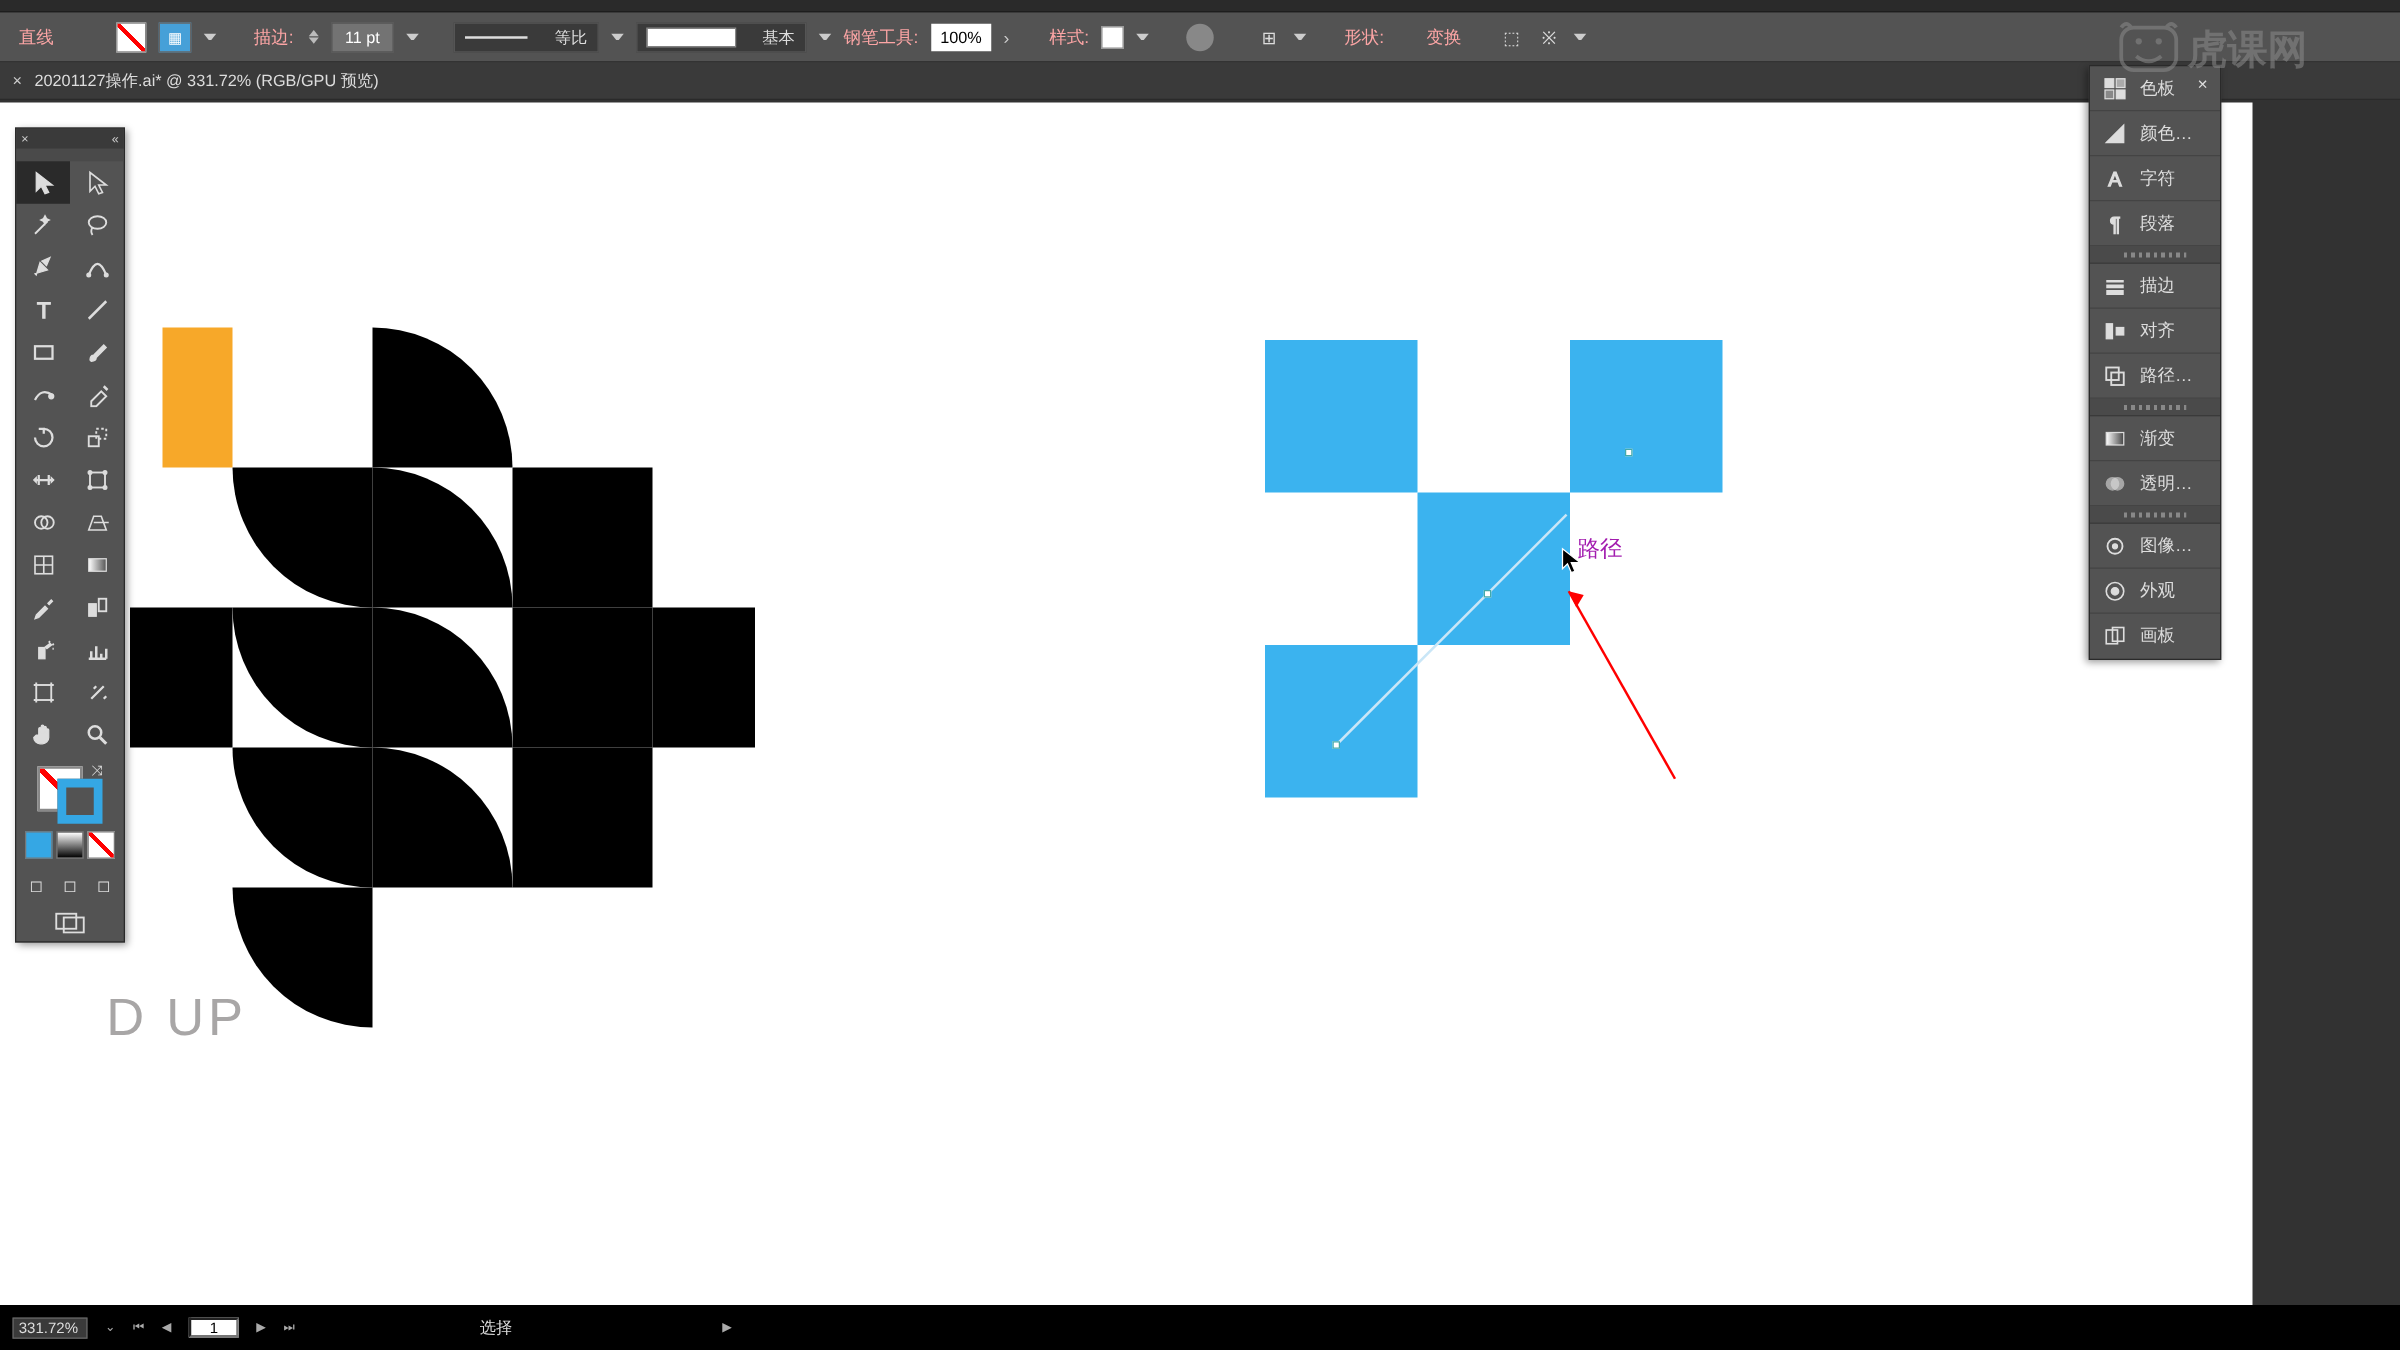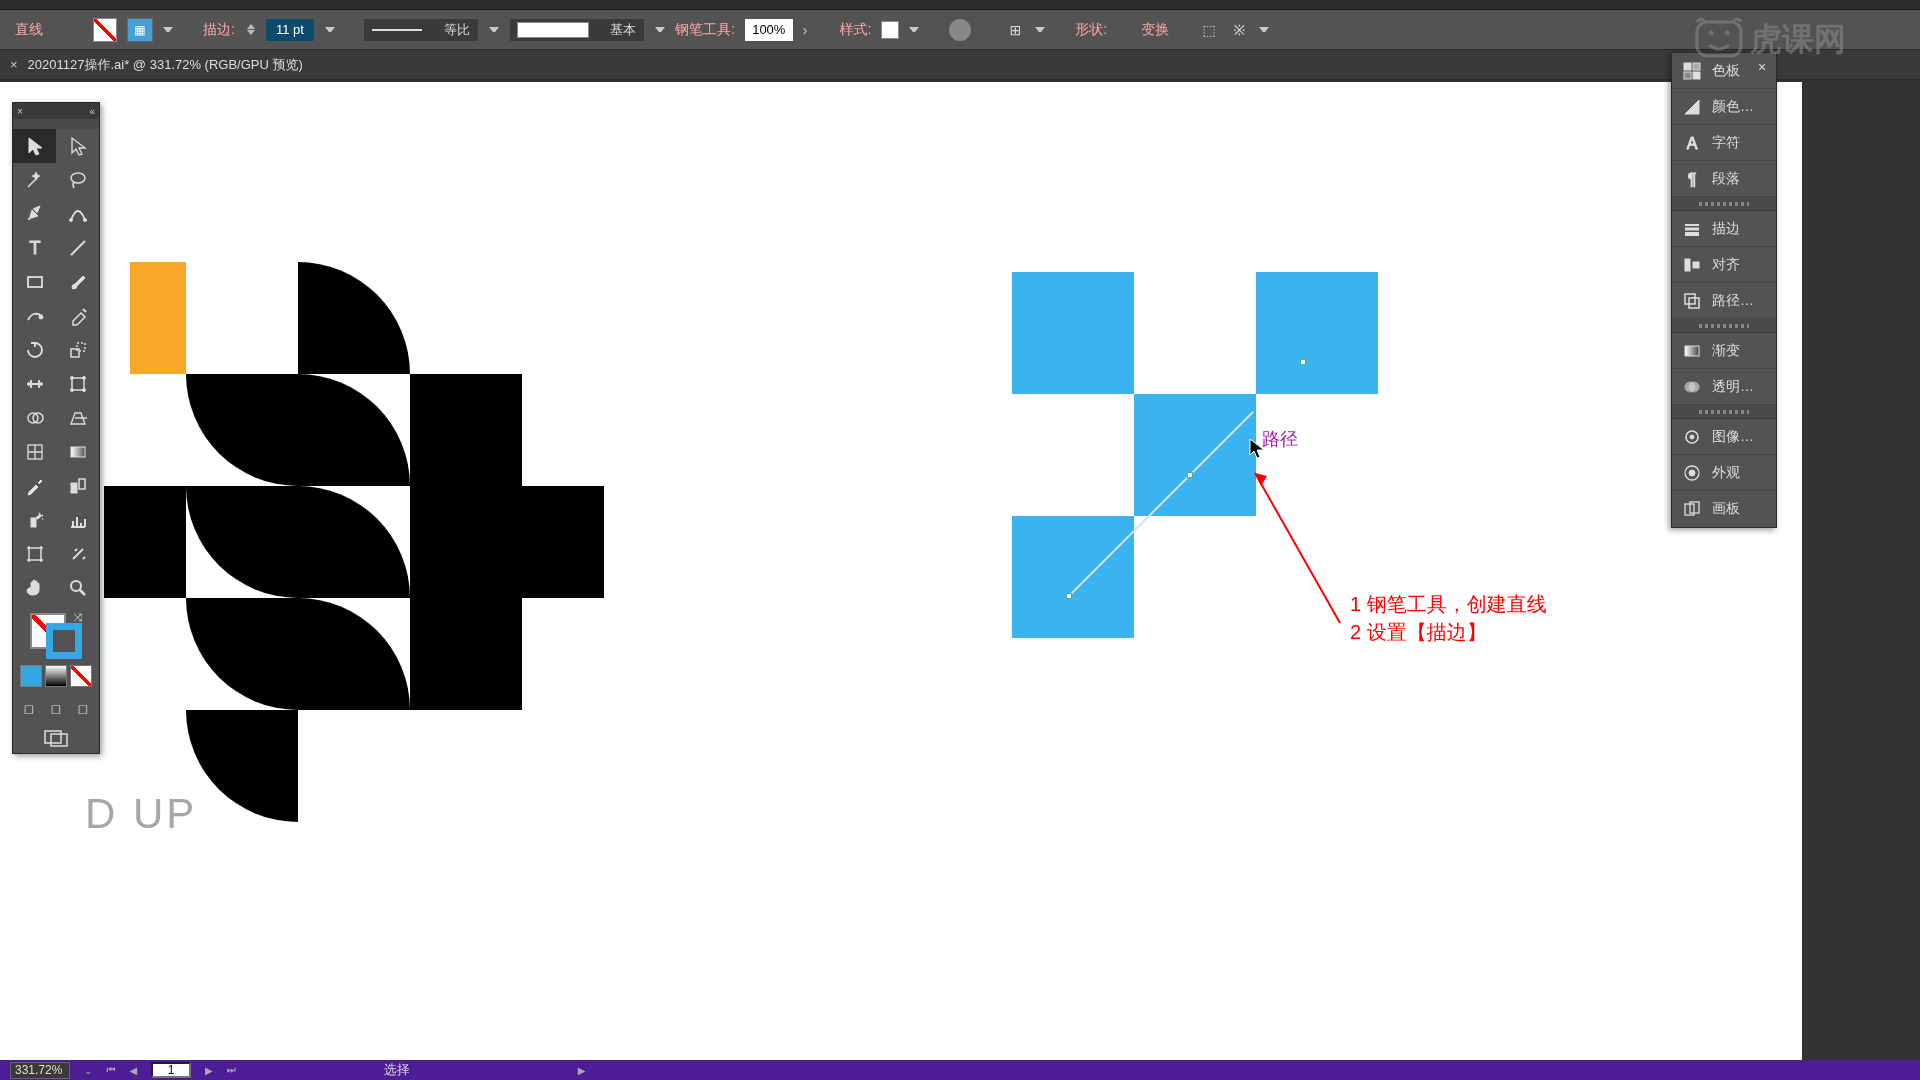"11 pt" .stroke-input { background: #0c4a6e -> #737373 }
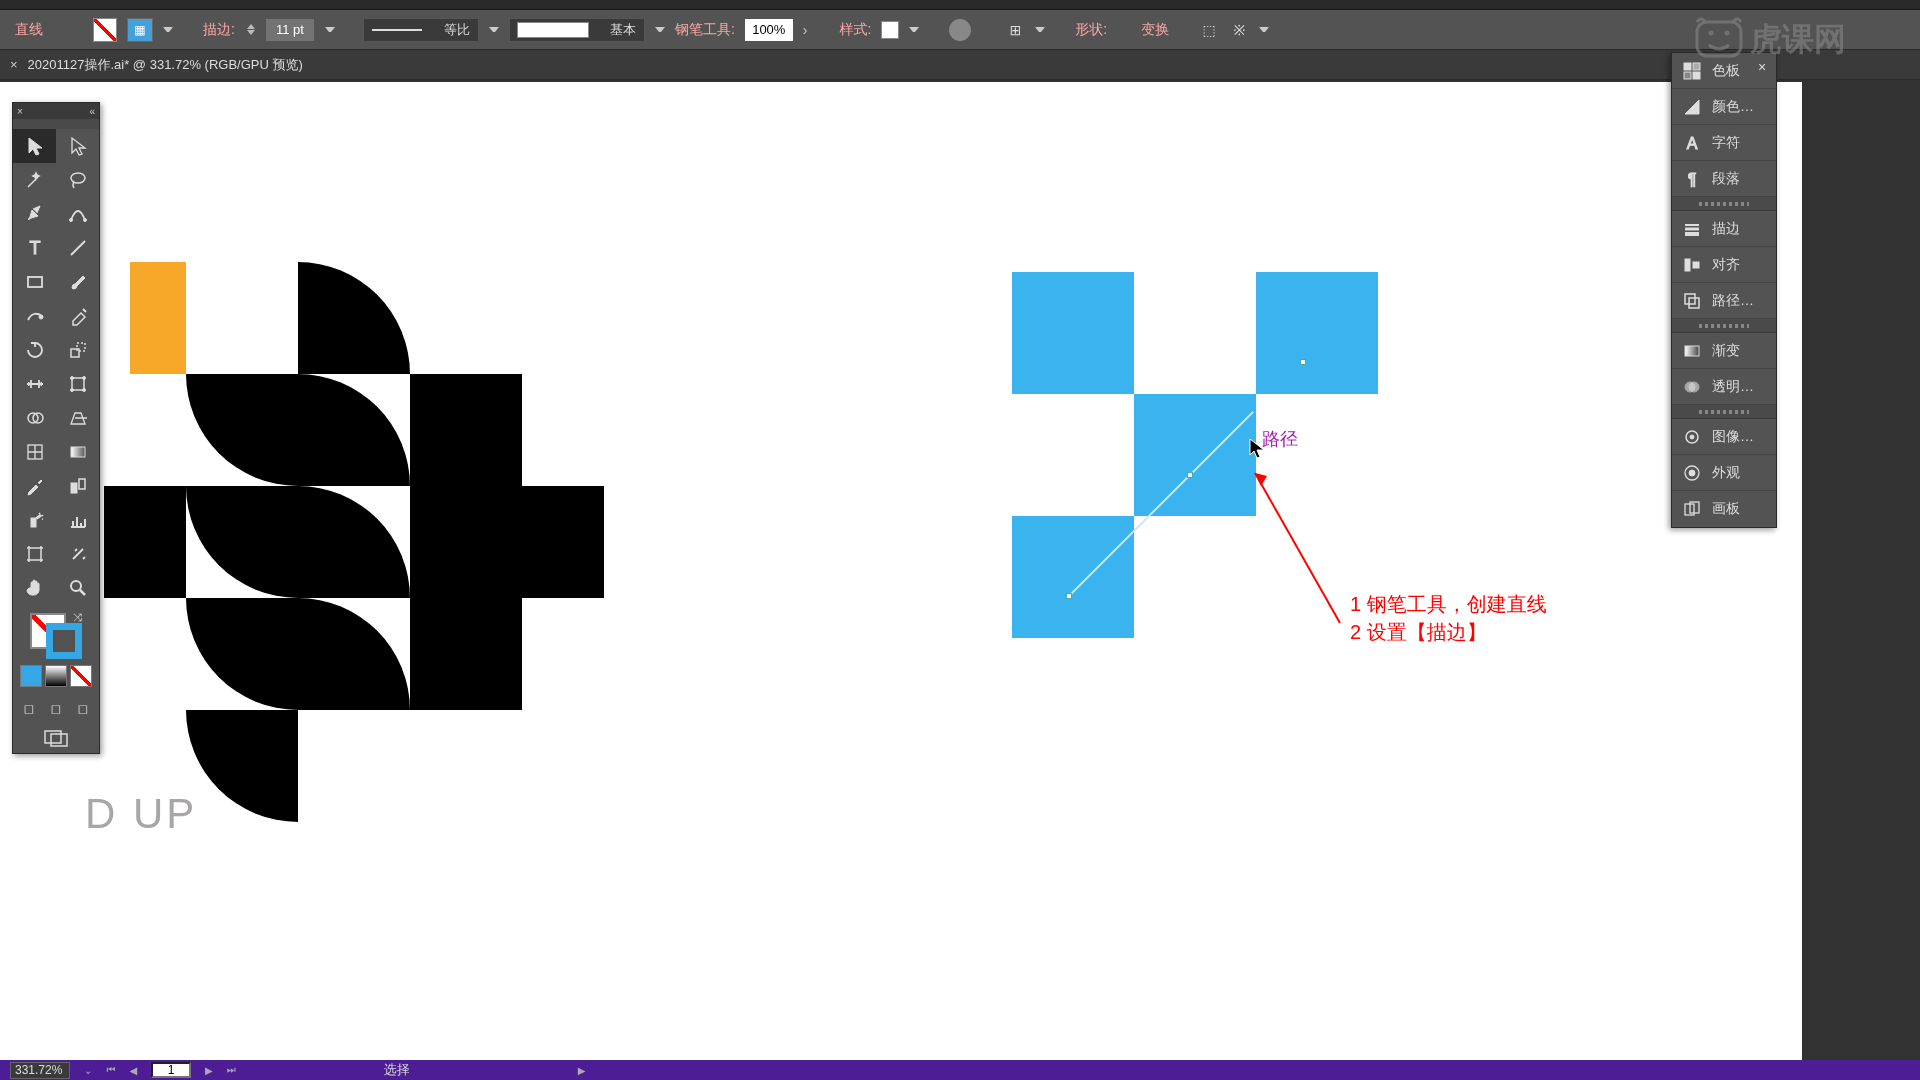"1 钢笔工具，创建直线" div.anno { html: <div> <div>1 钢笔工具，创建直线</div> <div>2 设置【描边】</div> </div> -> none }
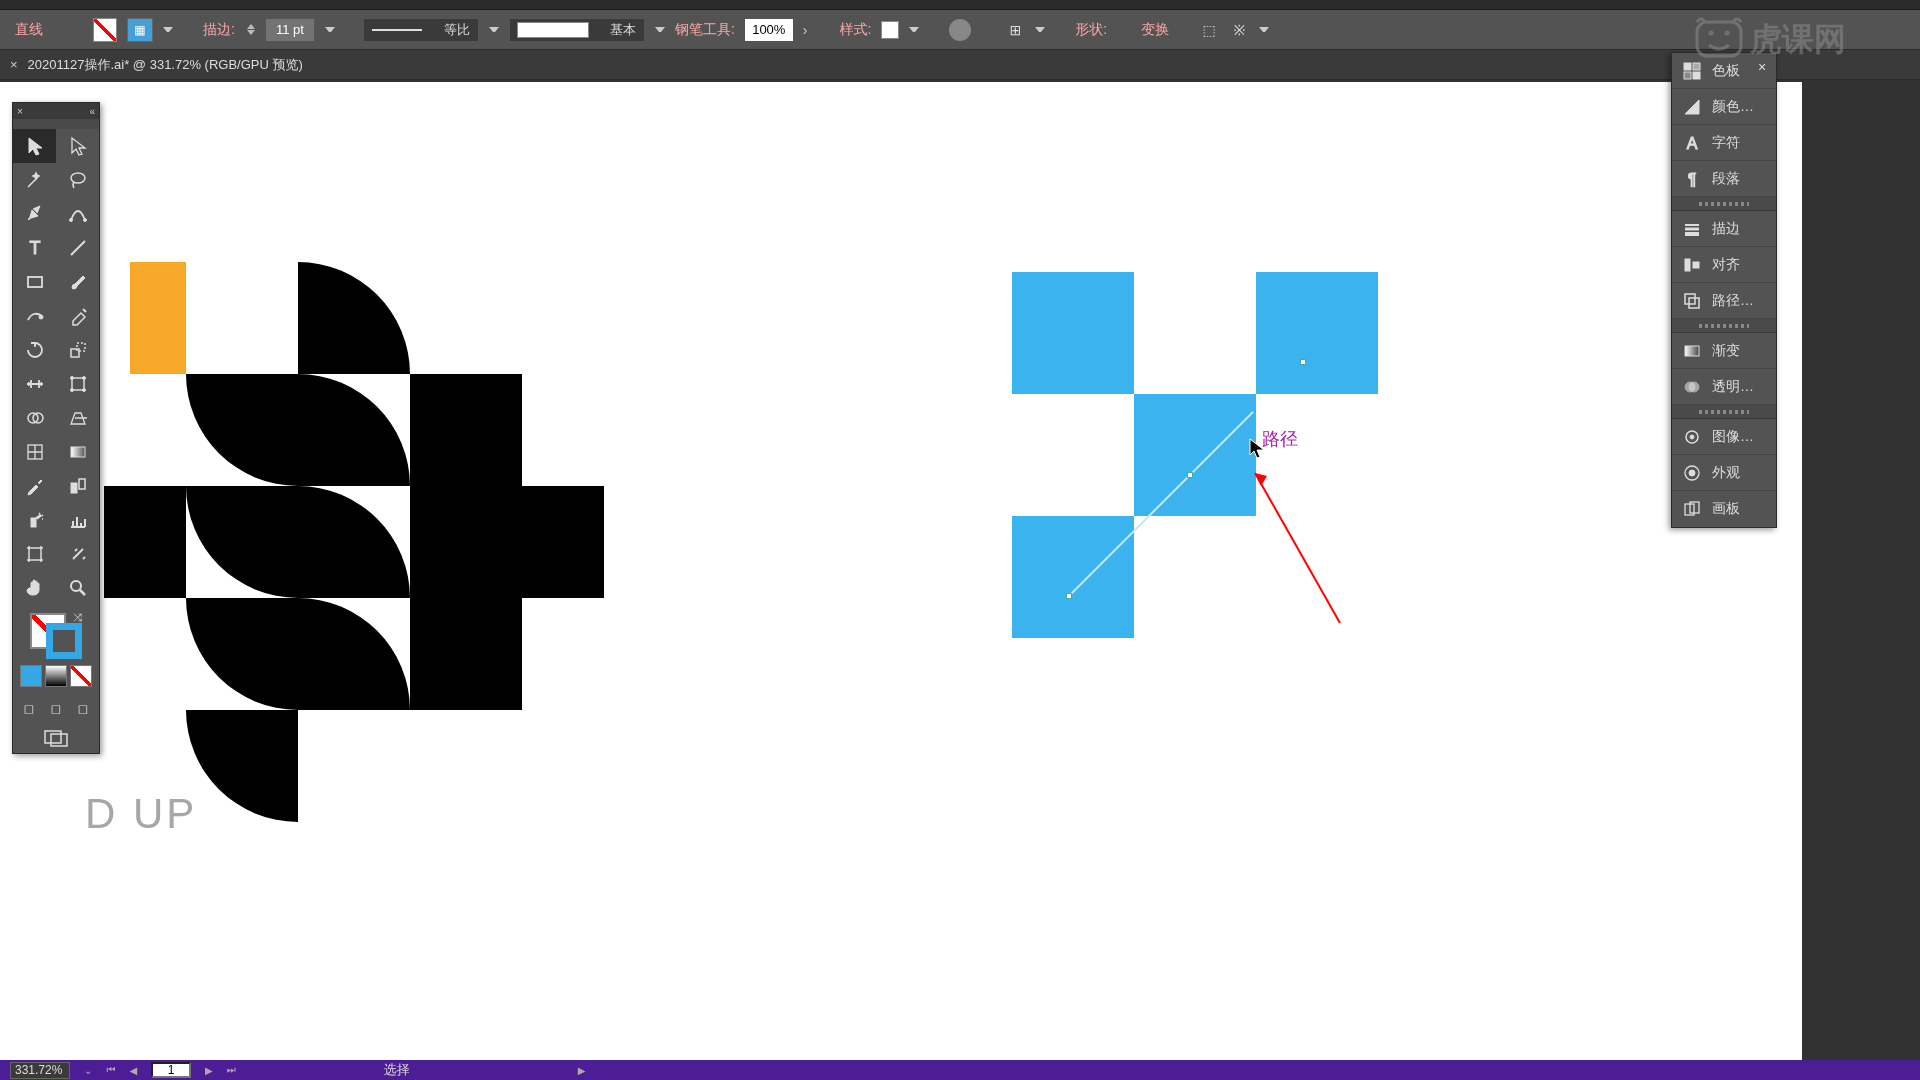"331.72%" .statusbar { background: #4c1d95 -> #000000; height: 20px -> 36px }
